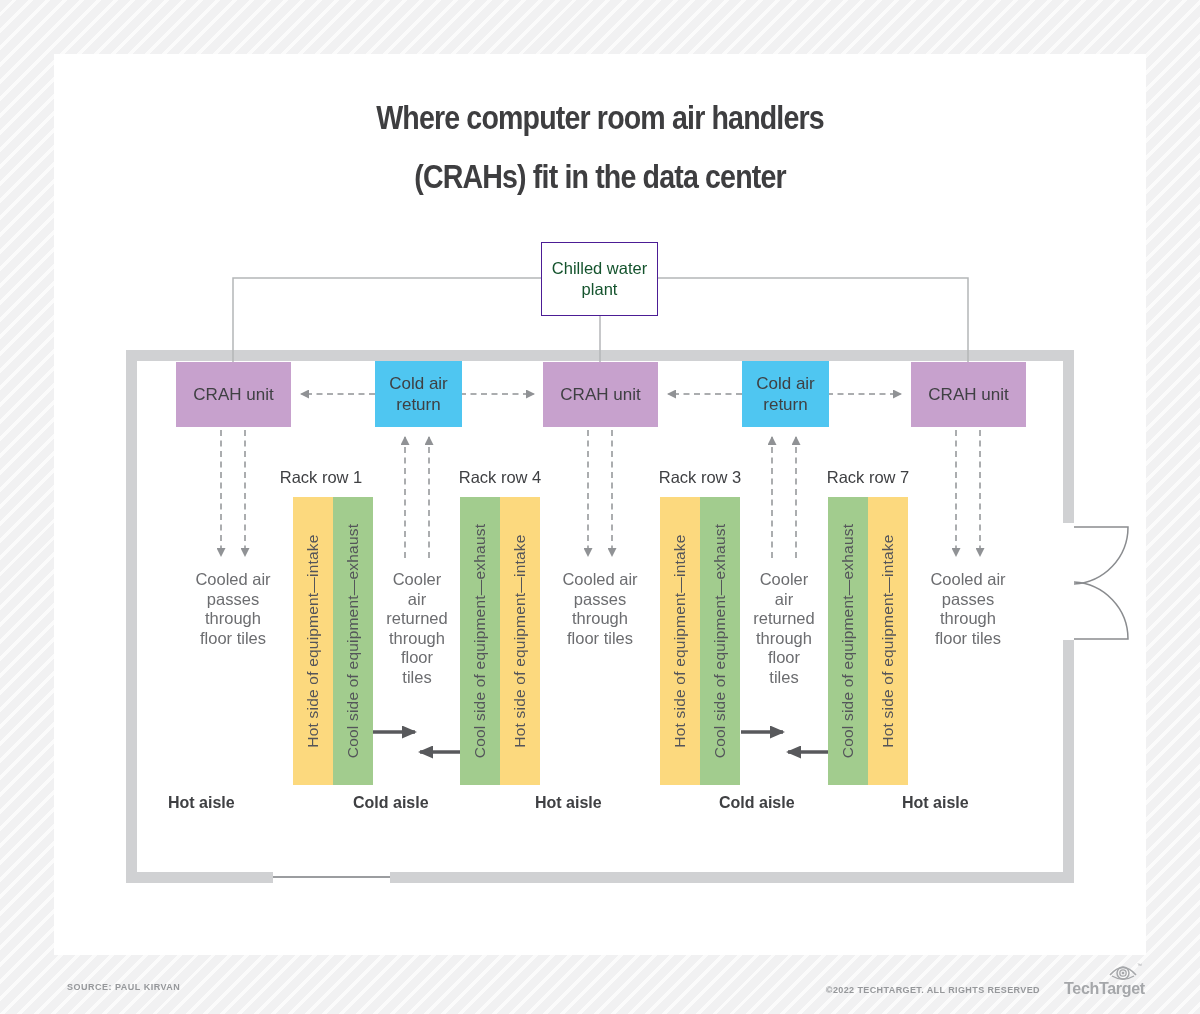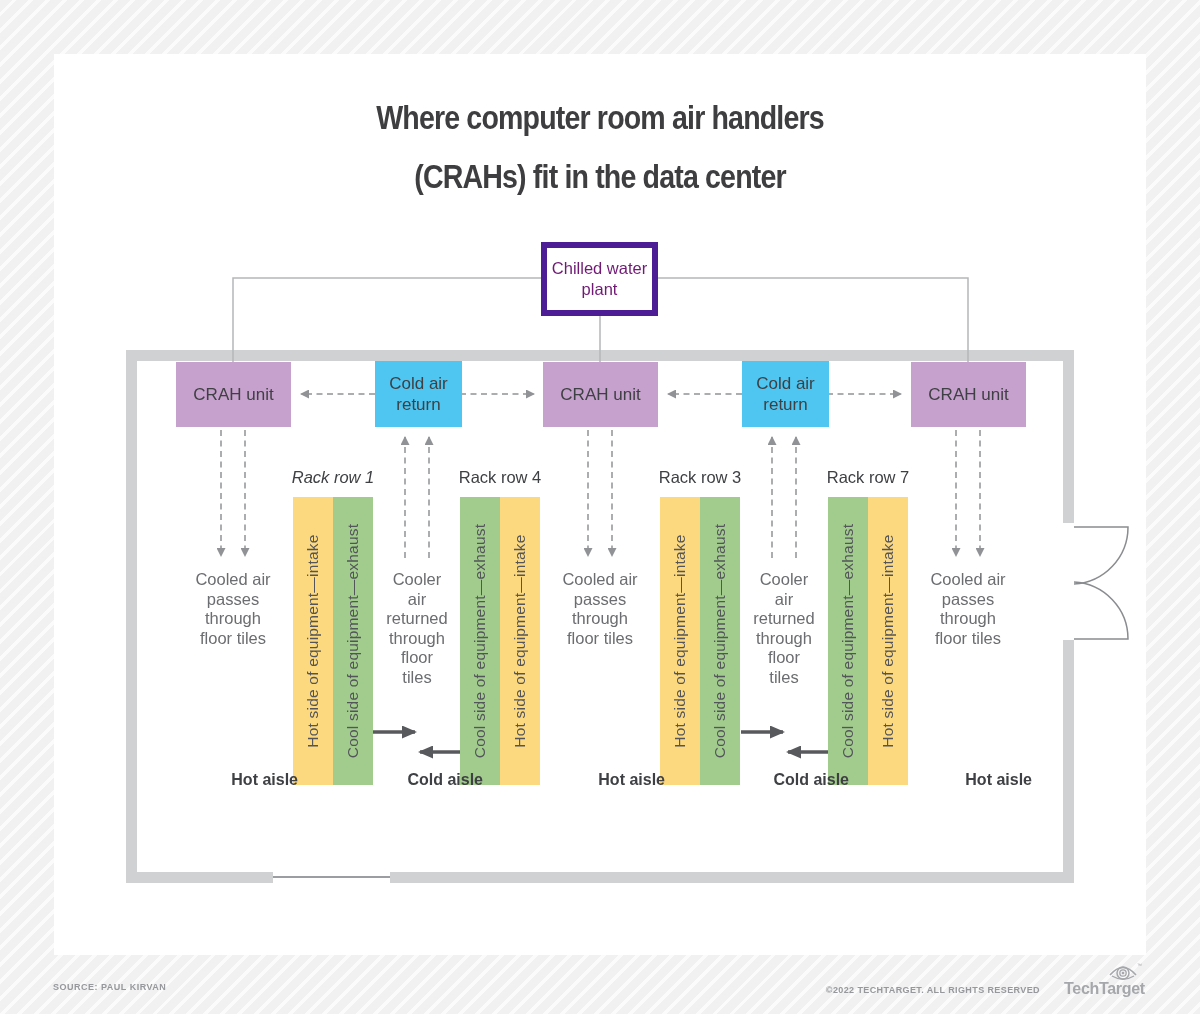"Chilled water" .cw-box { border: 6px solid #4c1d95 -> 1px solid #4c1d95; color: #701a75 -> #14532d }
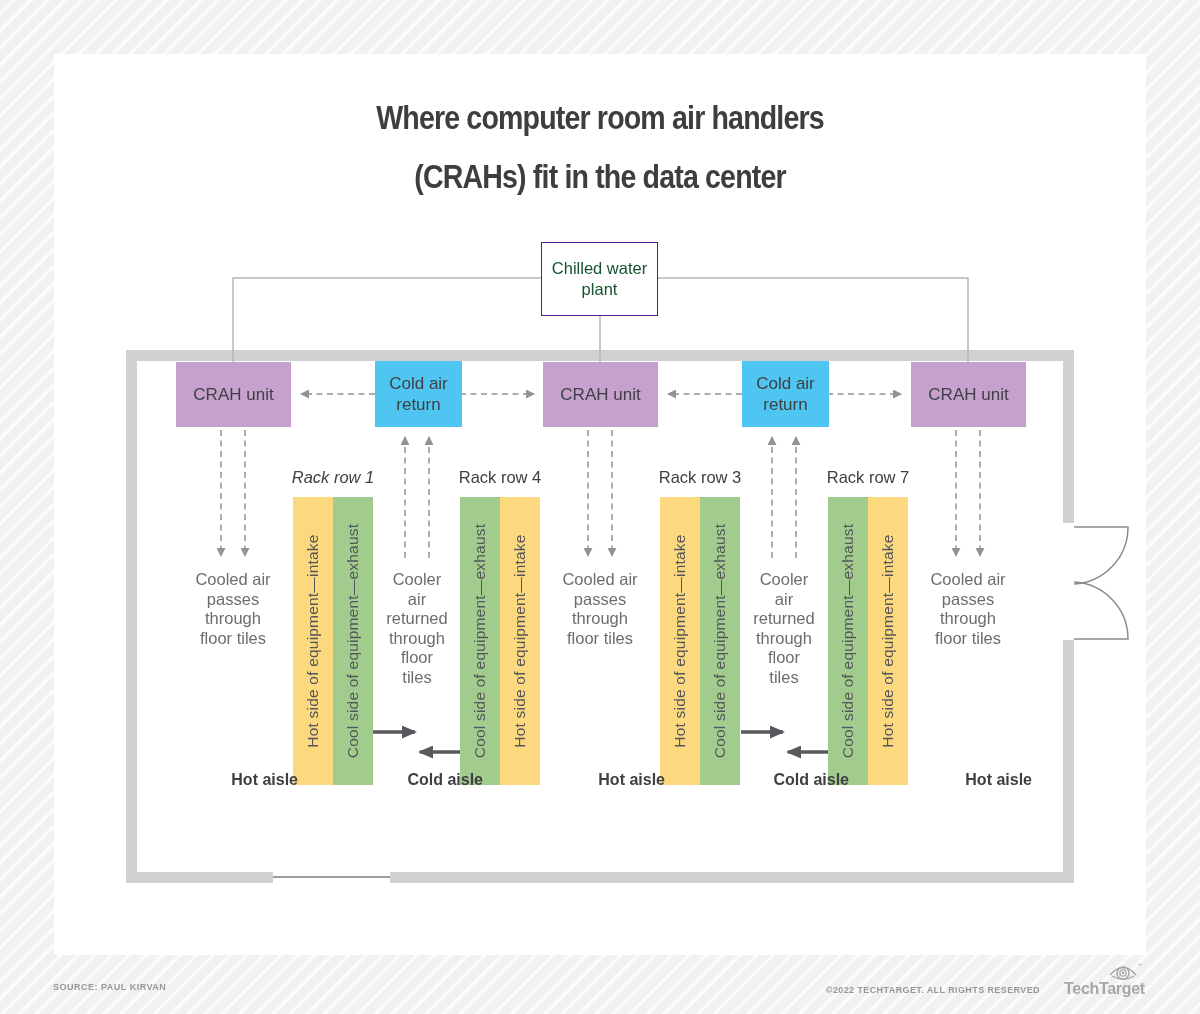"Rack row 1" div.abs { font-style: italic -> none; left: 263px -> 251px }
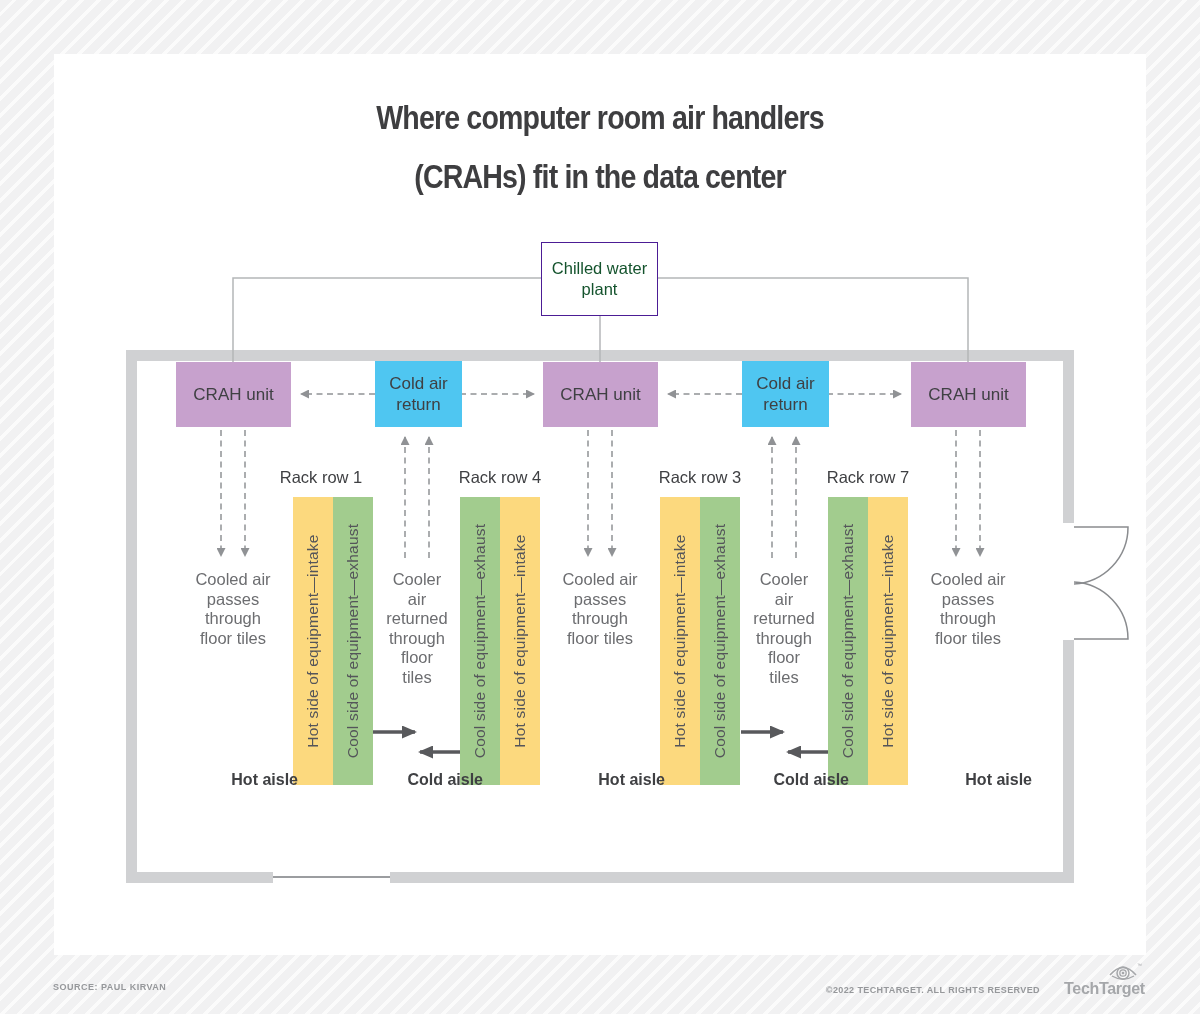"Hot aisle" .aisle { text-align: right -> left; top: 771px -> 794px }
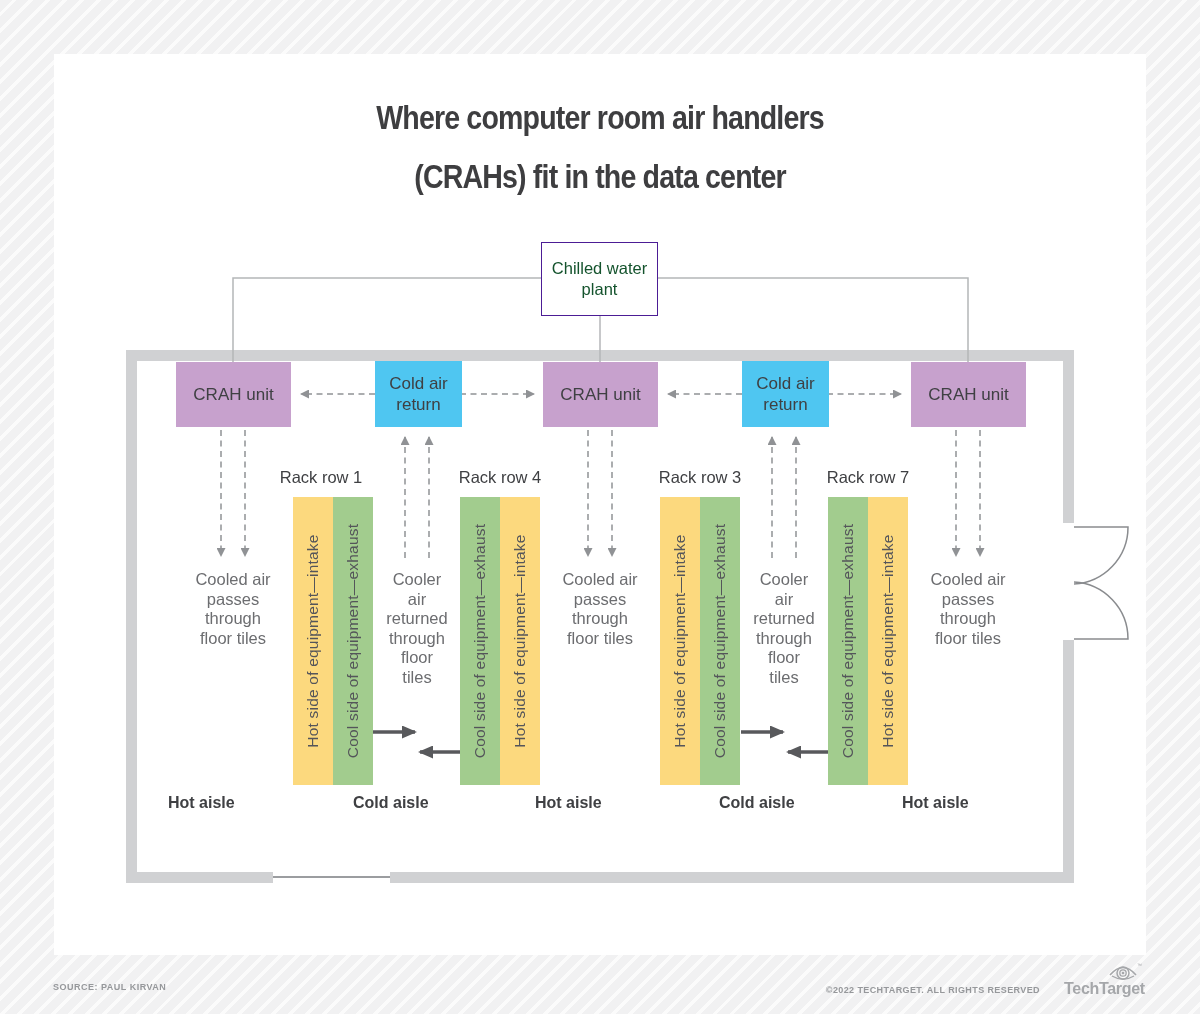"SOURCE: PAUL KIRVAN" .source { left: 53px -> 67px }
